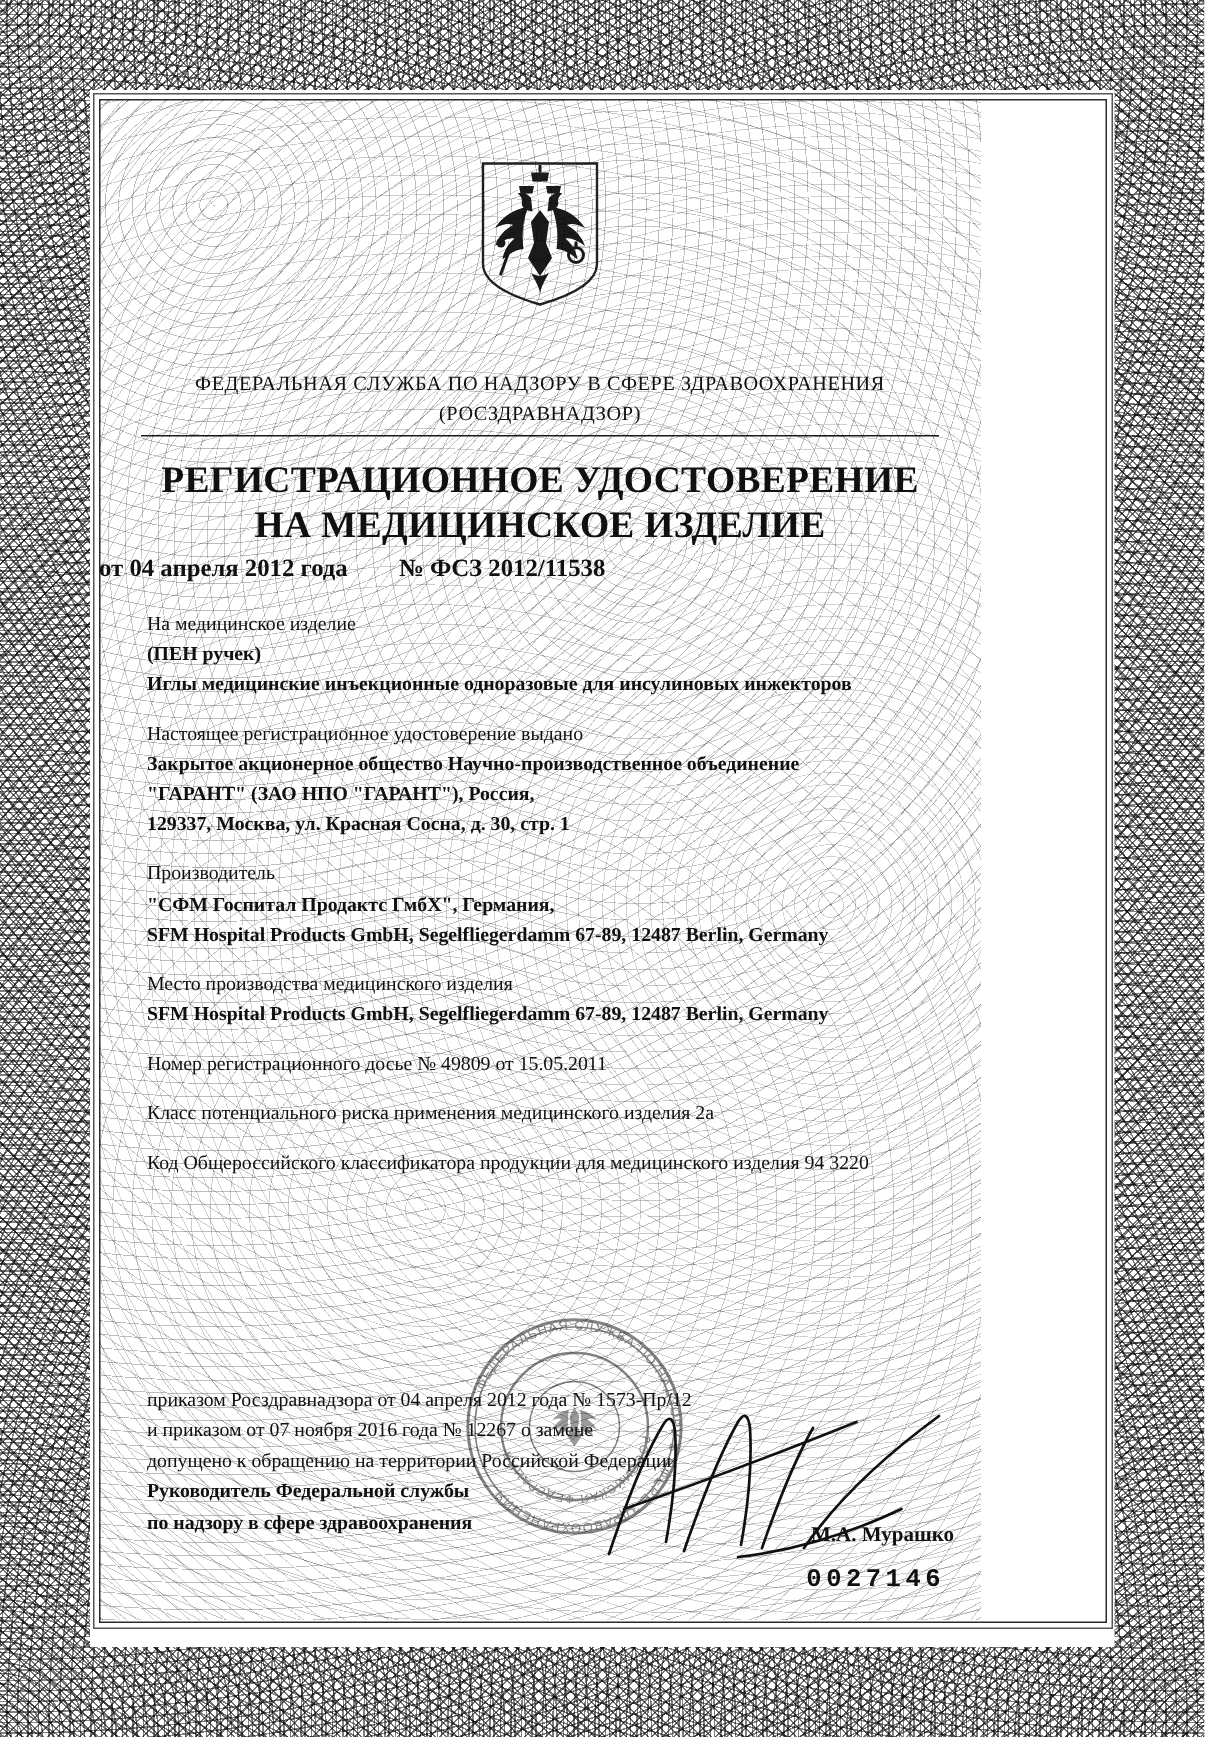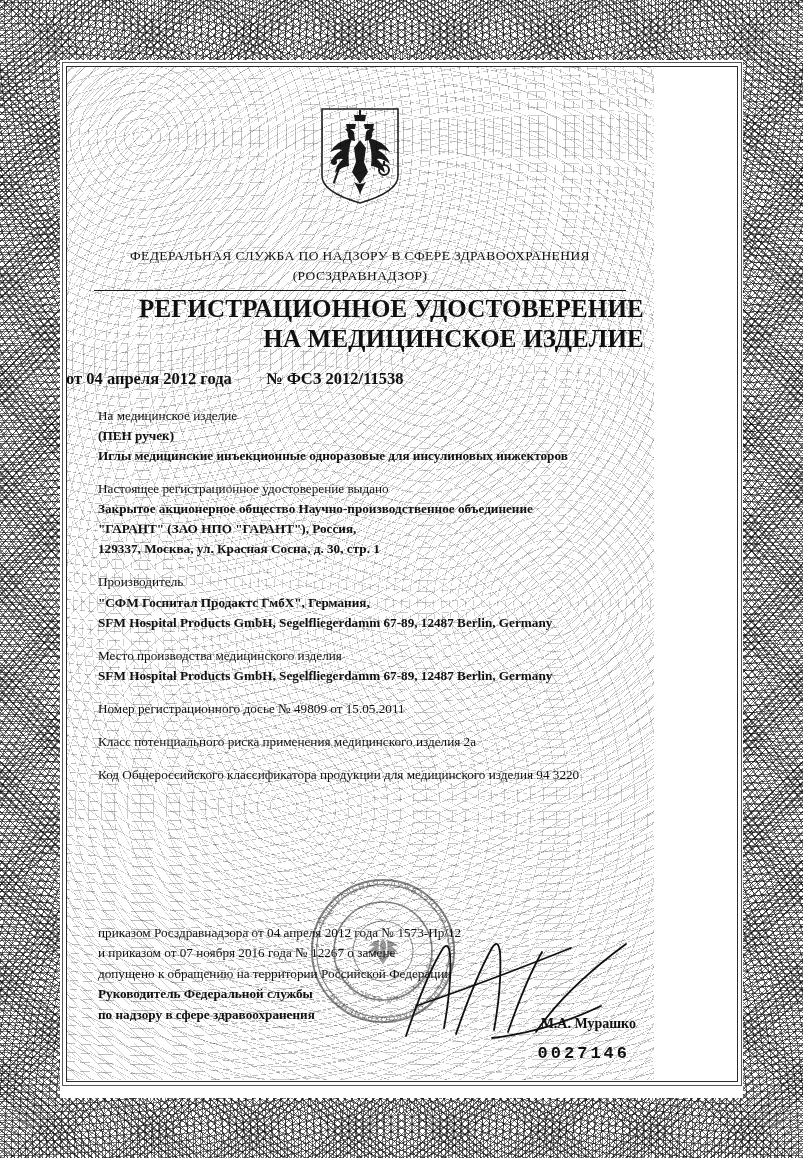"РЕГИСТРАЦИОННОЕ УДОСТОВЕРЕНИЕ" .title { text-align: right -> center; top: 228px -> 240px }
